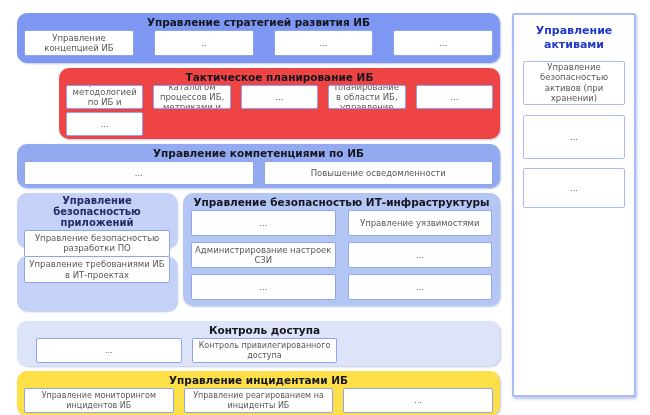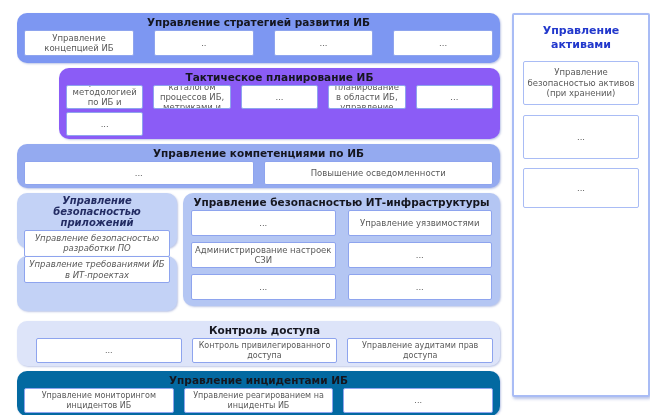"Управление активами" .right-col { width: 138px -> 124px }
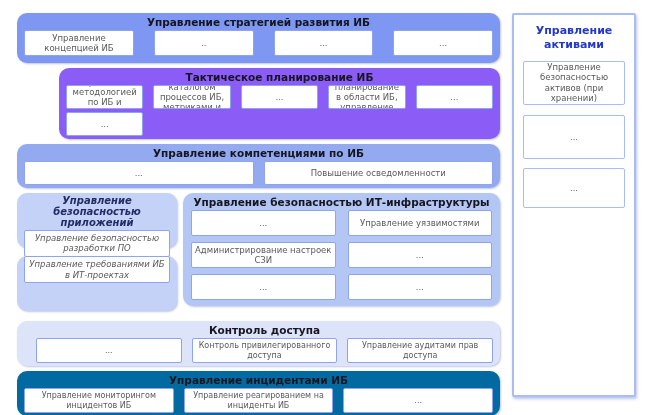"Тактическое планирование ИБ" div.block { background: #8b5cf6 -> #ef4444 }
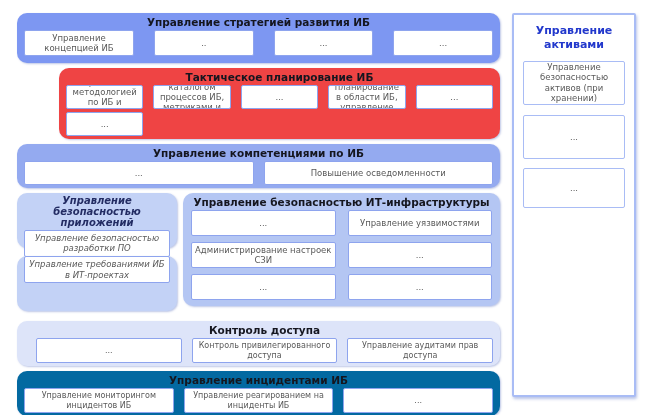"Управление безопасностью приложений" #b-app, #b-project { font-style: italic -> none }
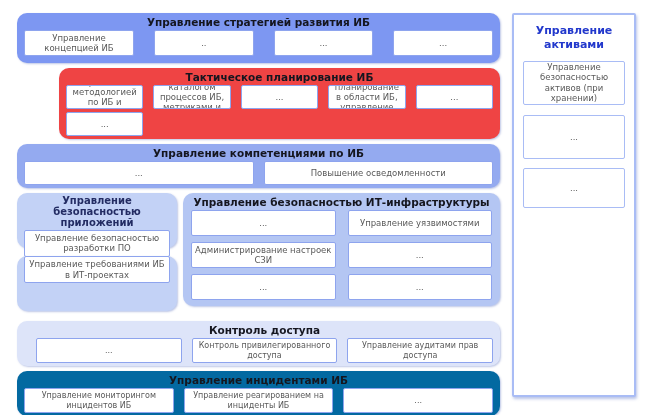"Управление аудитами прав доступа" div.pbox { html: <div>Управление аудитами прав доступа</div> -> none }
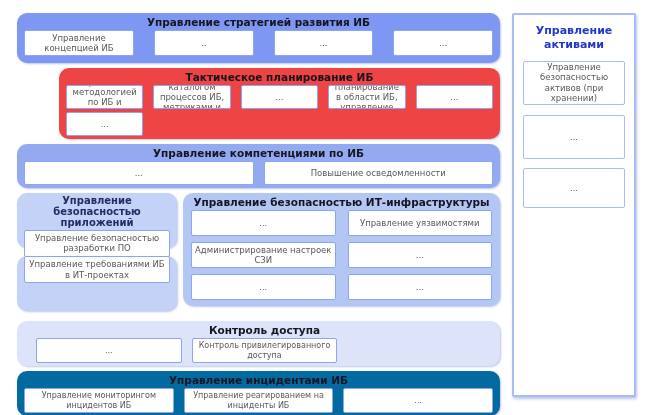"Управление инцидентами ИБ" div.block { background: #0369a1 -> #fde047 }
